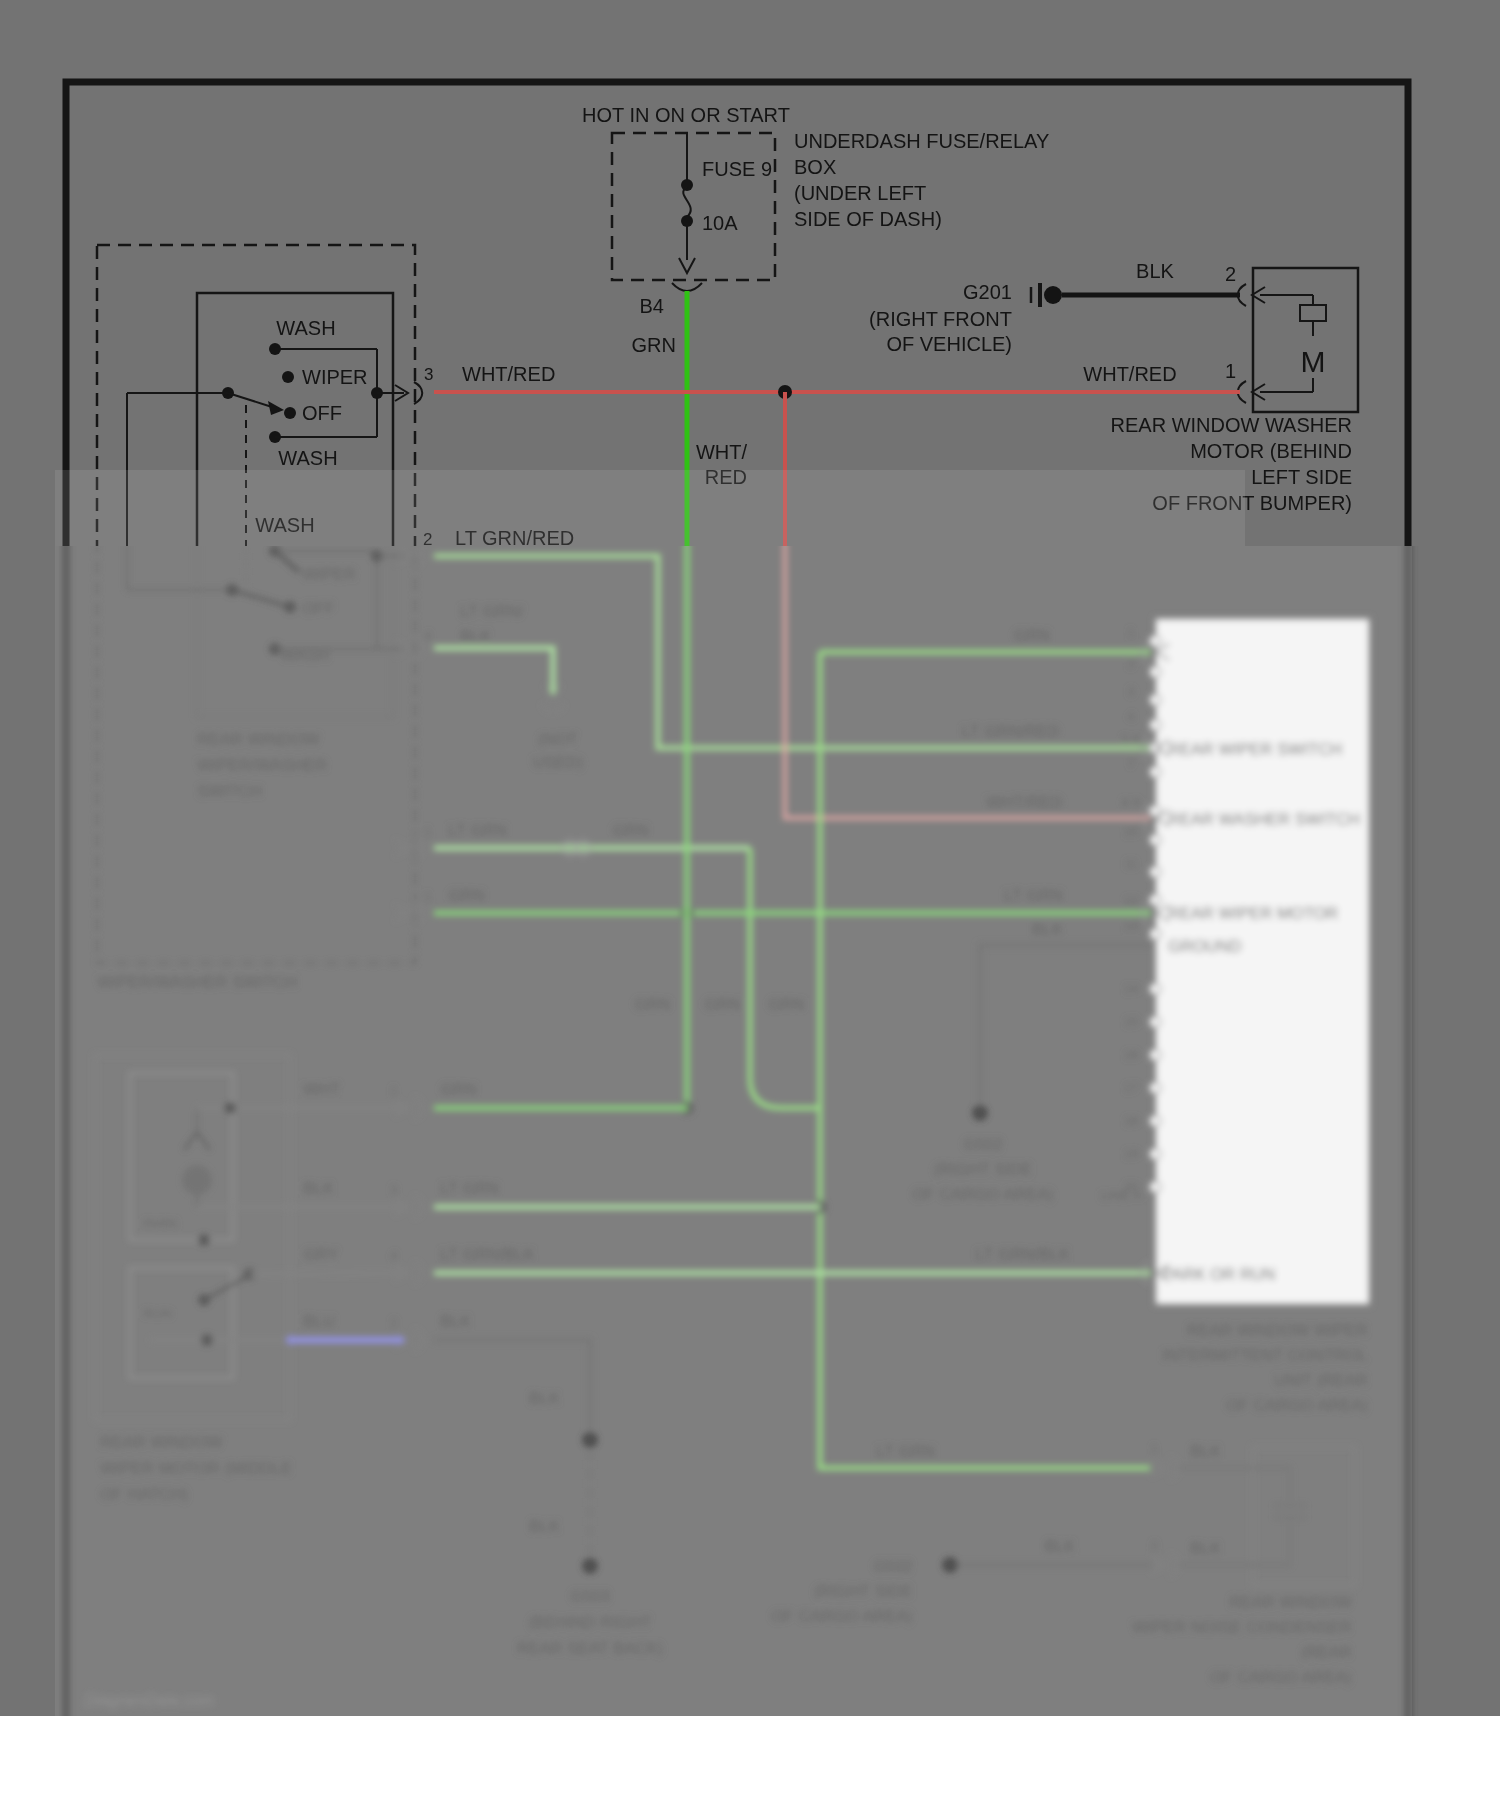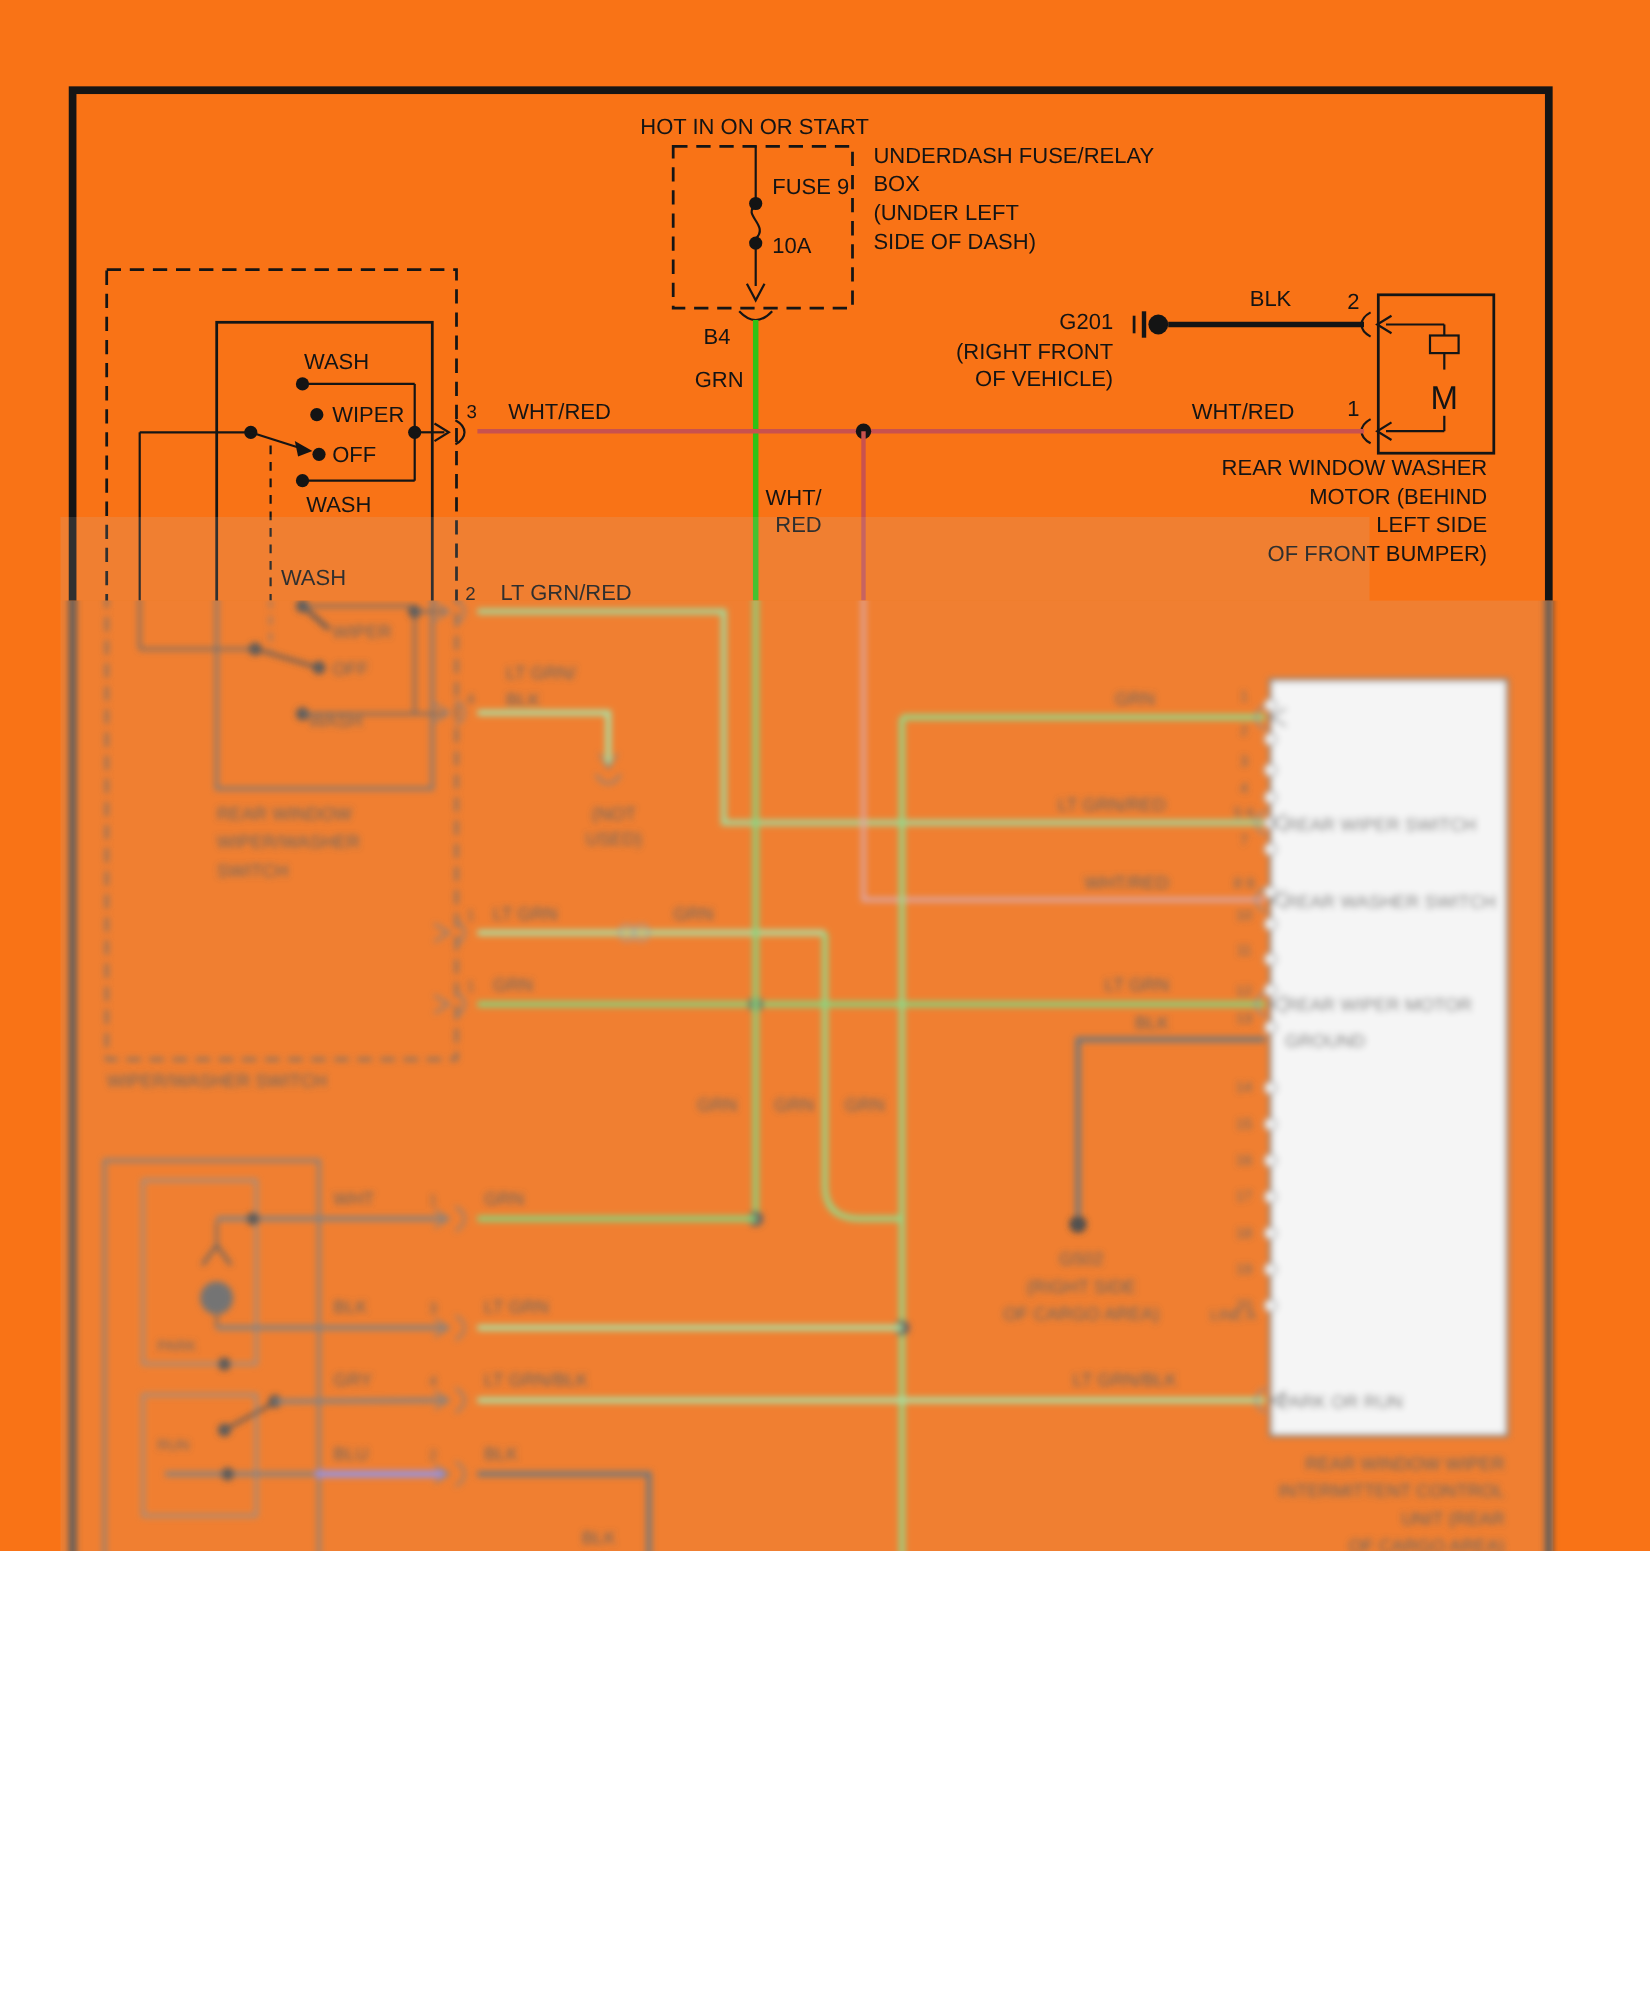"HOT IN ON OR START" #page { background: #f97316 -> #737373; height: 1410px -> 1716px }
